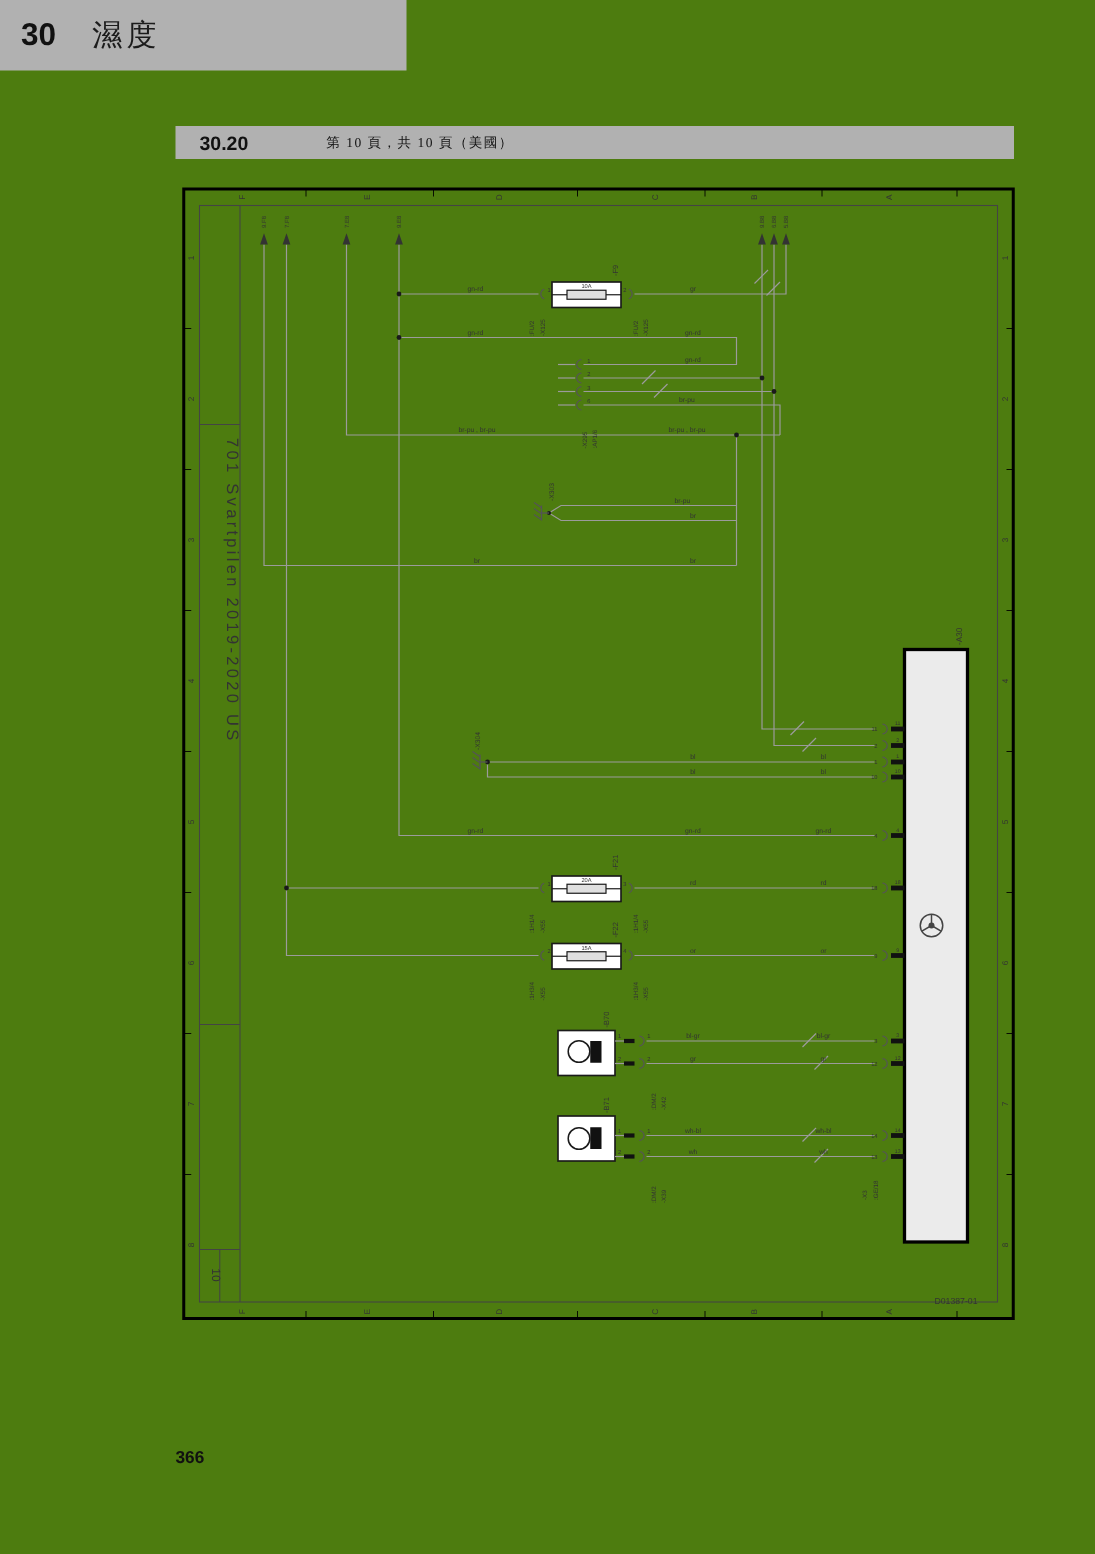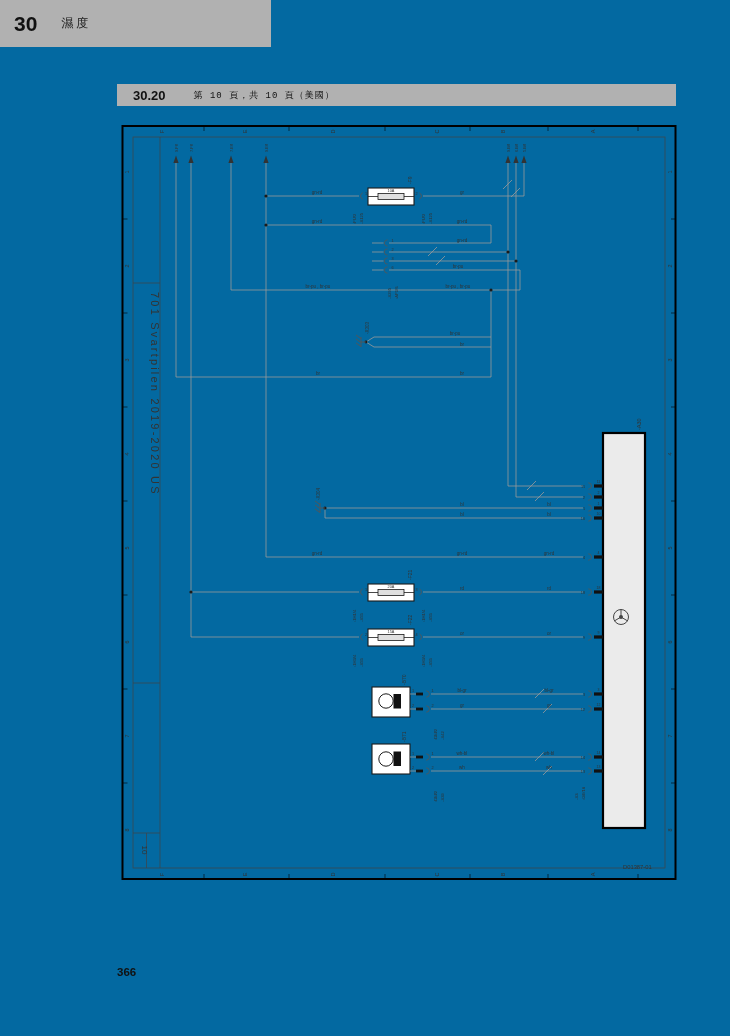"30" .page { background: #0369a1 -> #4d7c0f }
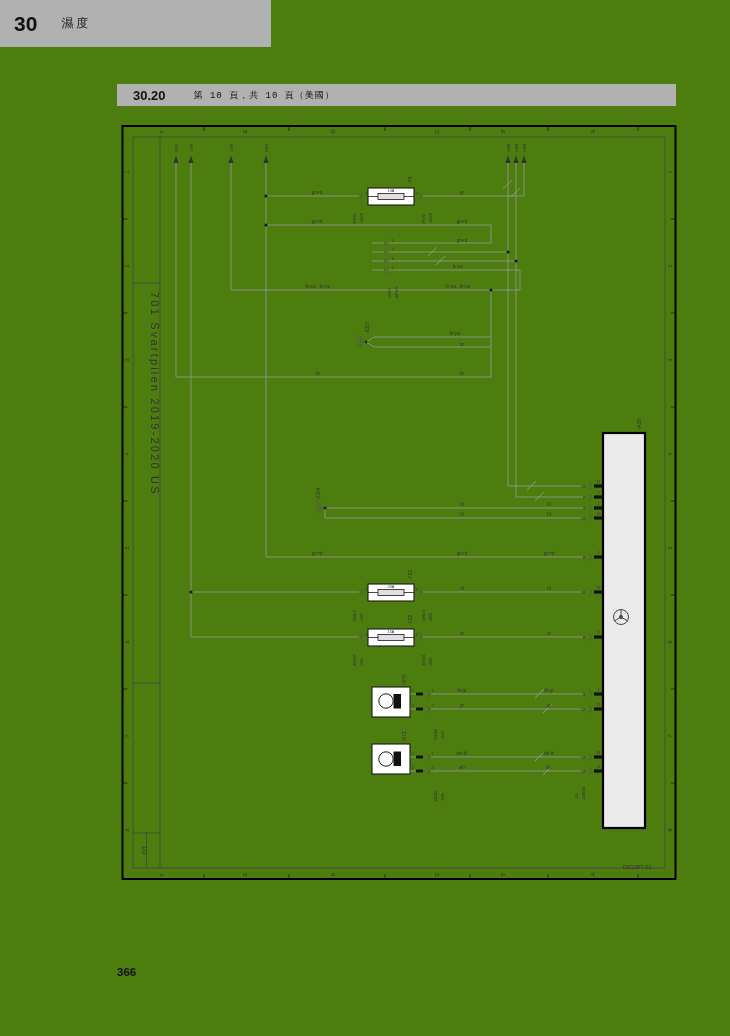"濕度" .ch-title { font-size: 12px -> 20px }
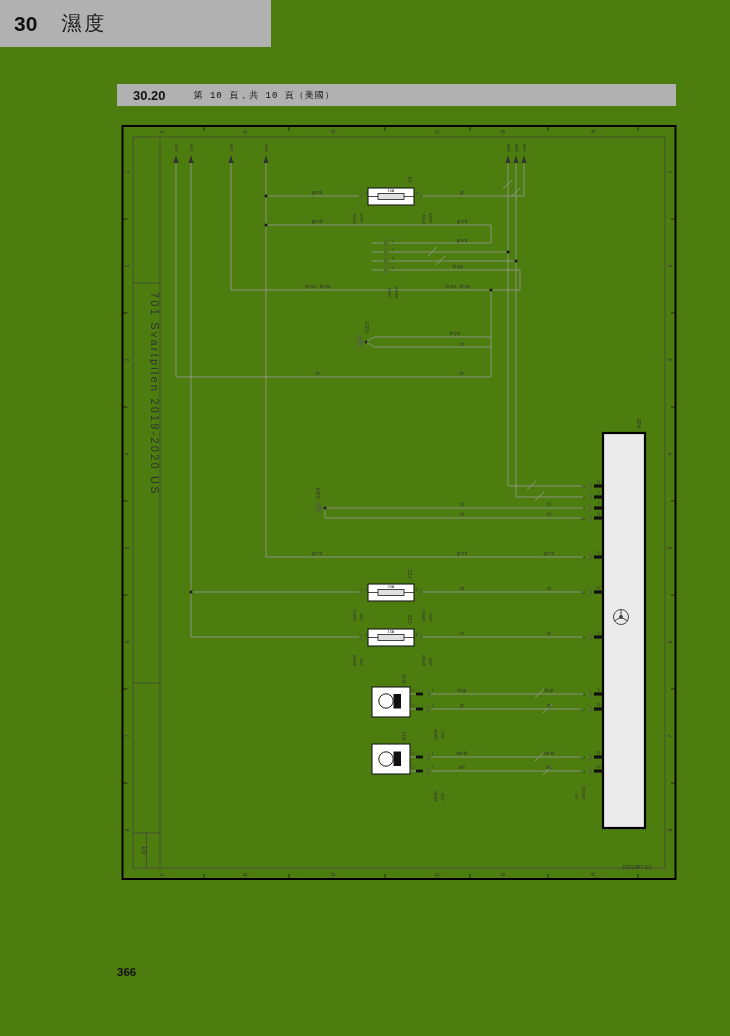"第 10 頁，共 10 頁（美國）" .sec-info { font-family: Liberation Mono, monospace -> Liberation Serif, serif; margin-left: 28px -> 52px }
